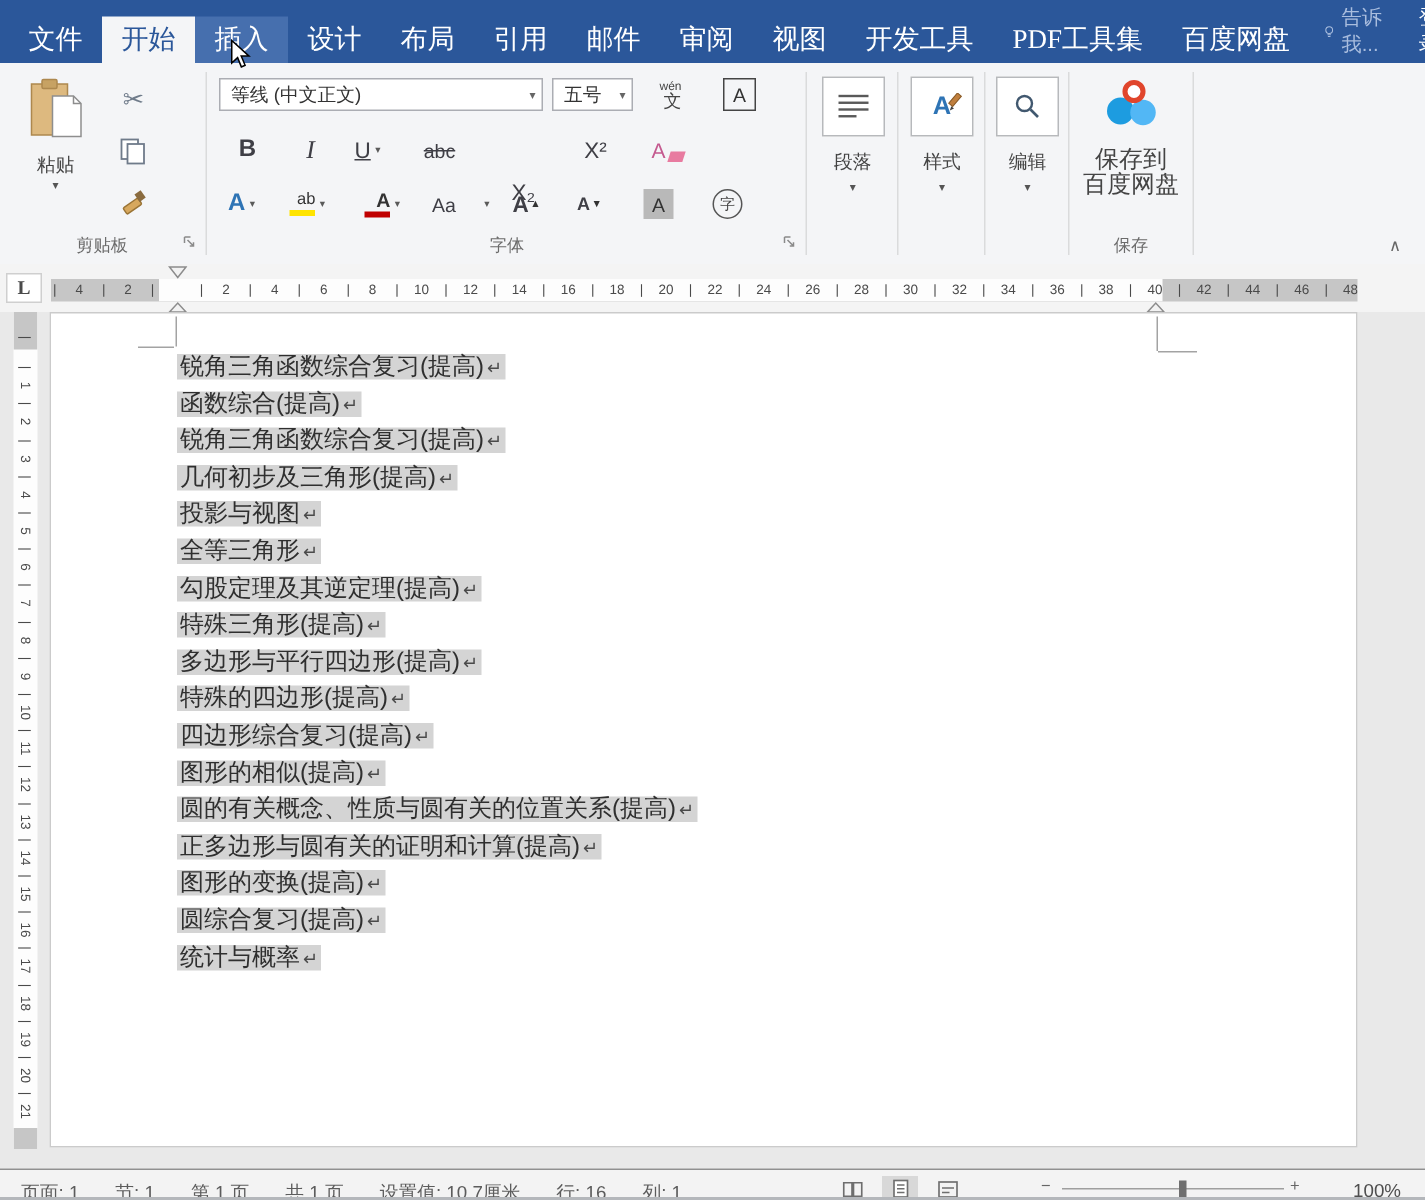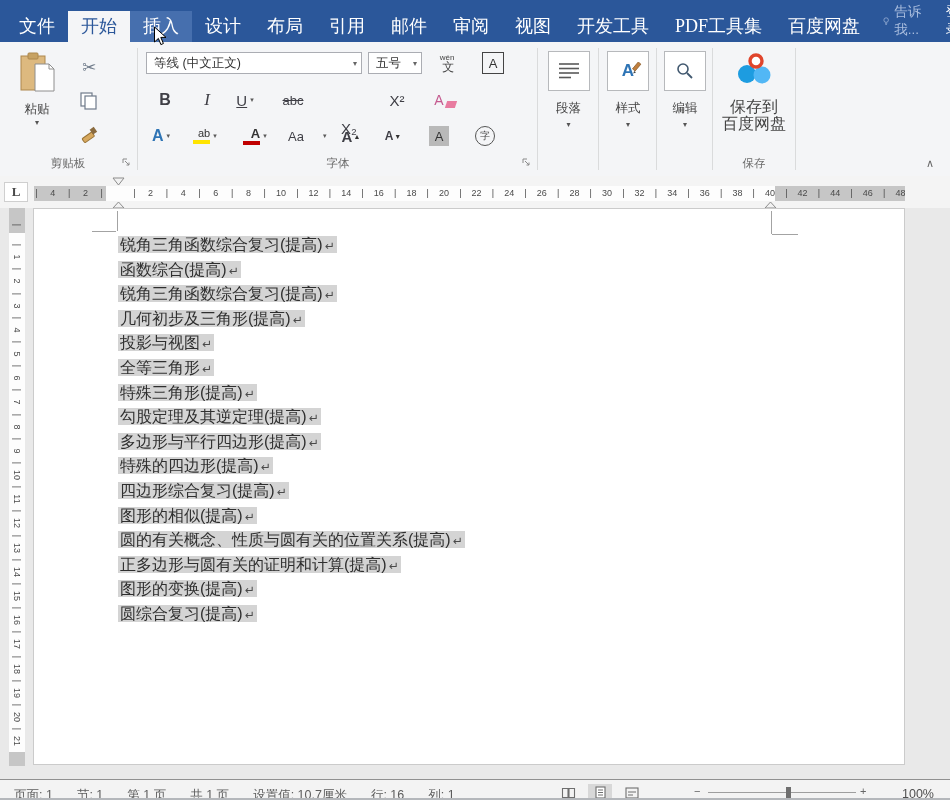"特殊三角形(提高) ↵" div.docline { order: before "勾股定理及其逆定理(提高) ↵" -> after "勾股定理及其逆定理(提高) ↵" }
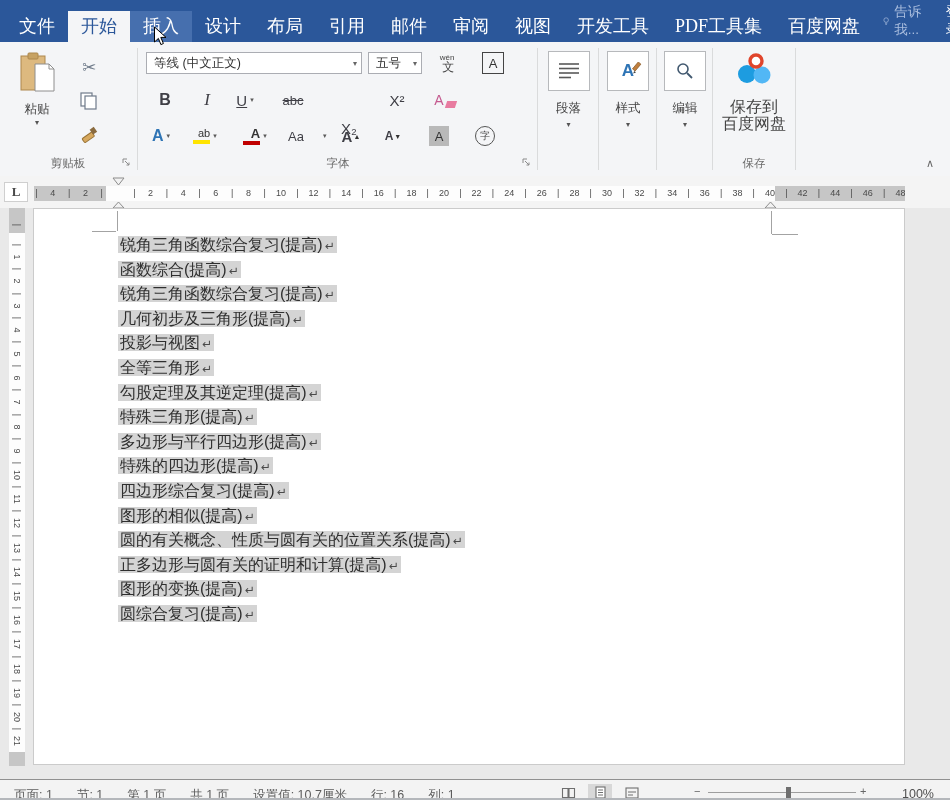"统计与概率 ↵" div.docline { html: none -> <div><span>统计与概率<span>↵</span></span></div> }
